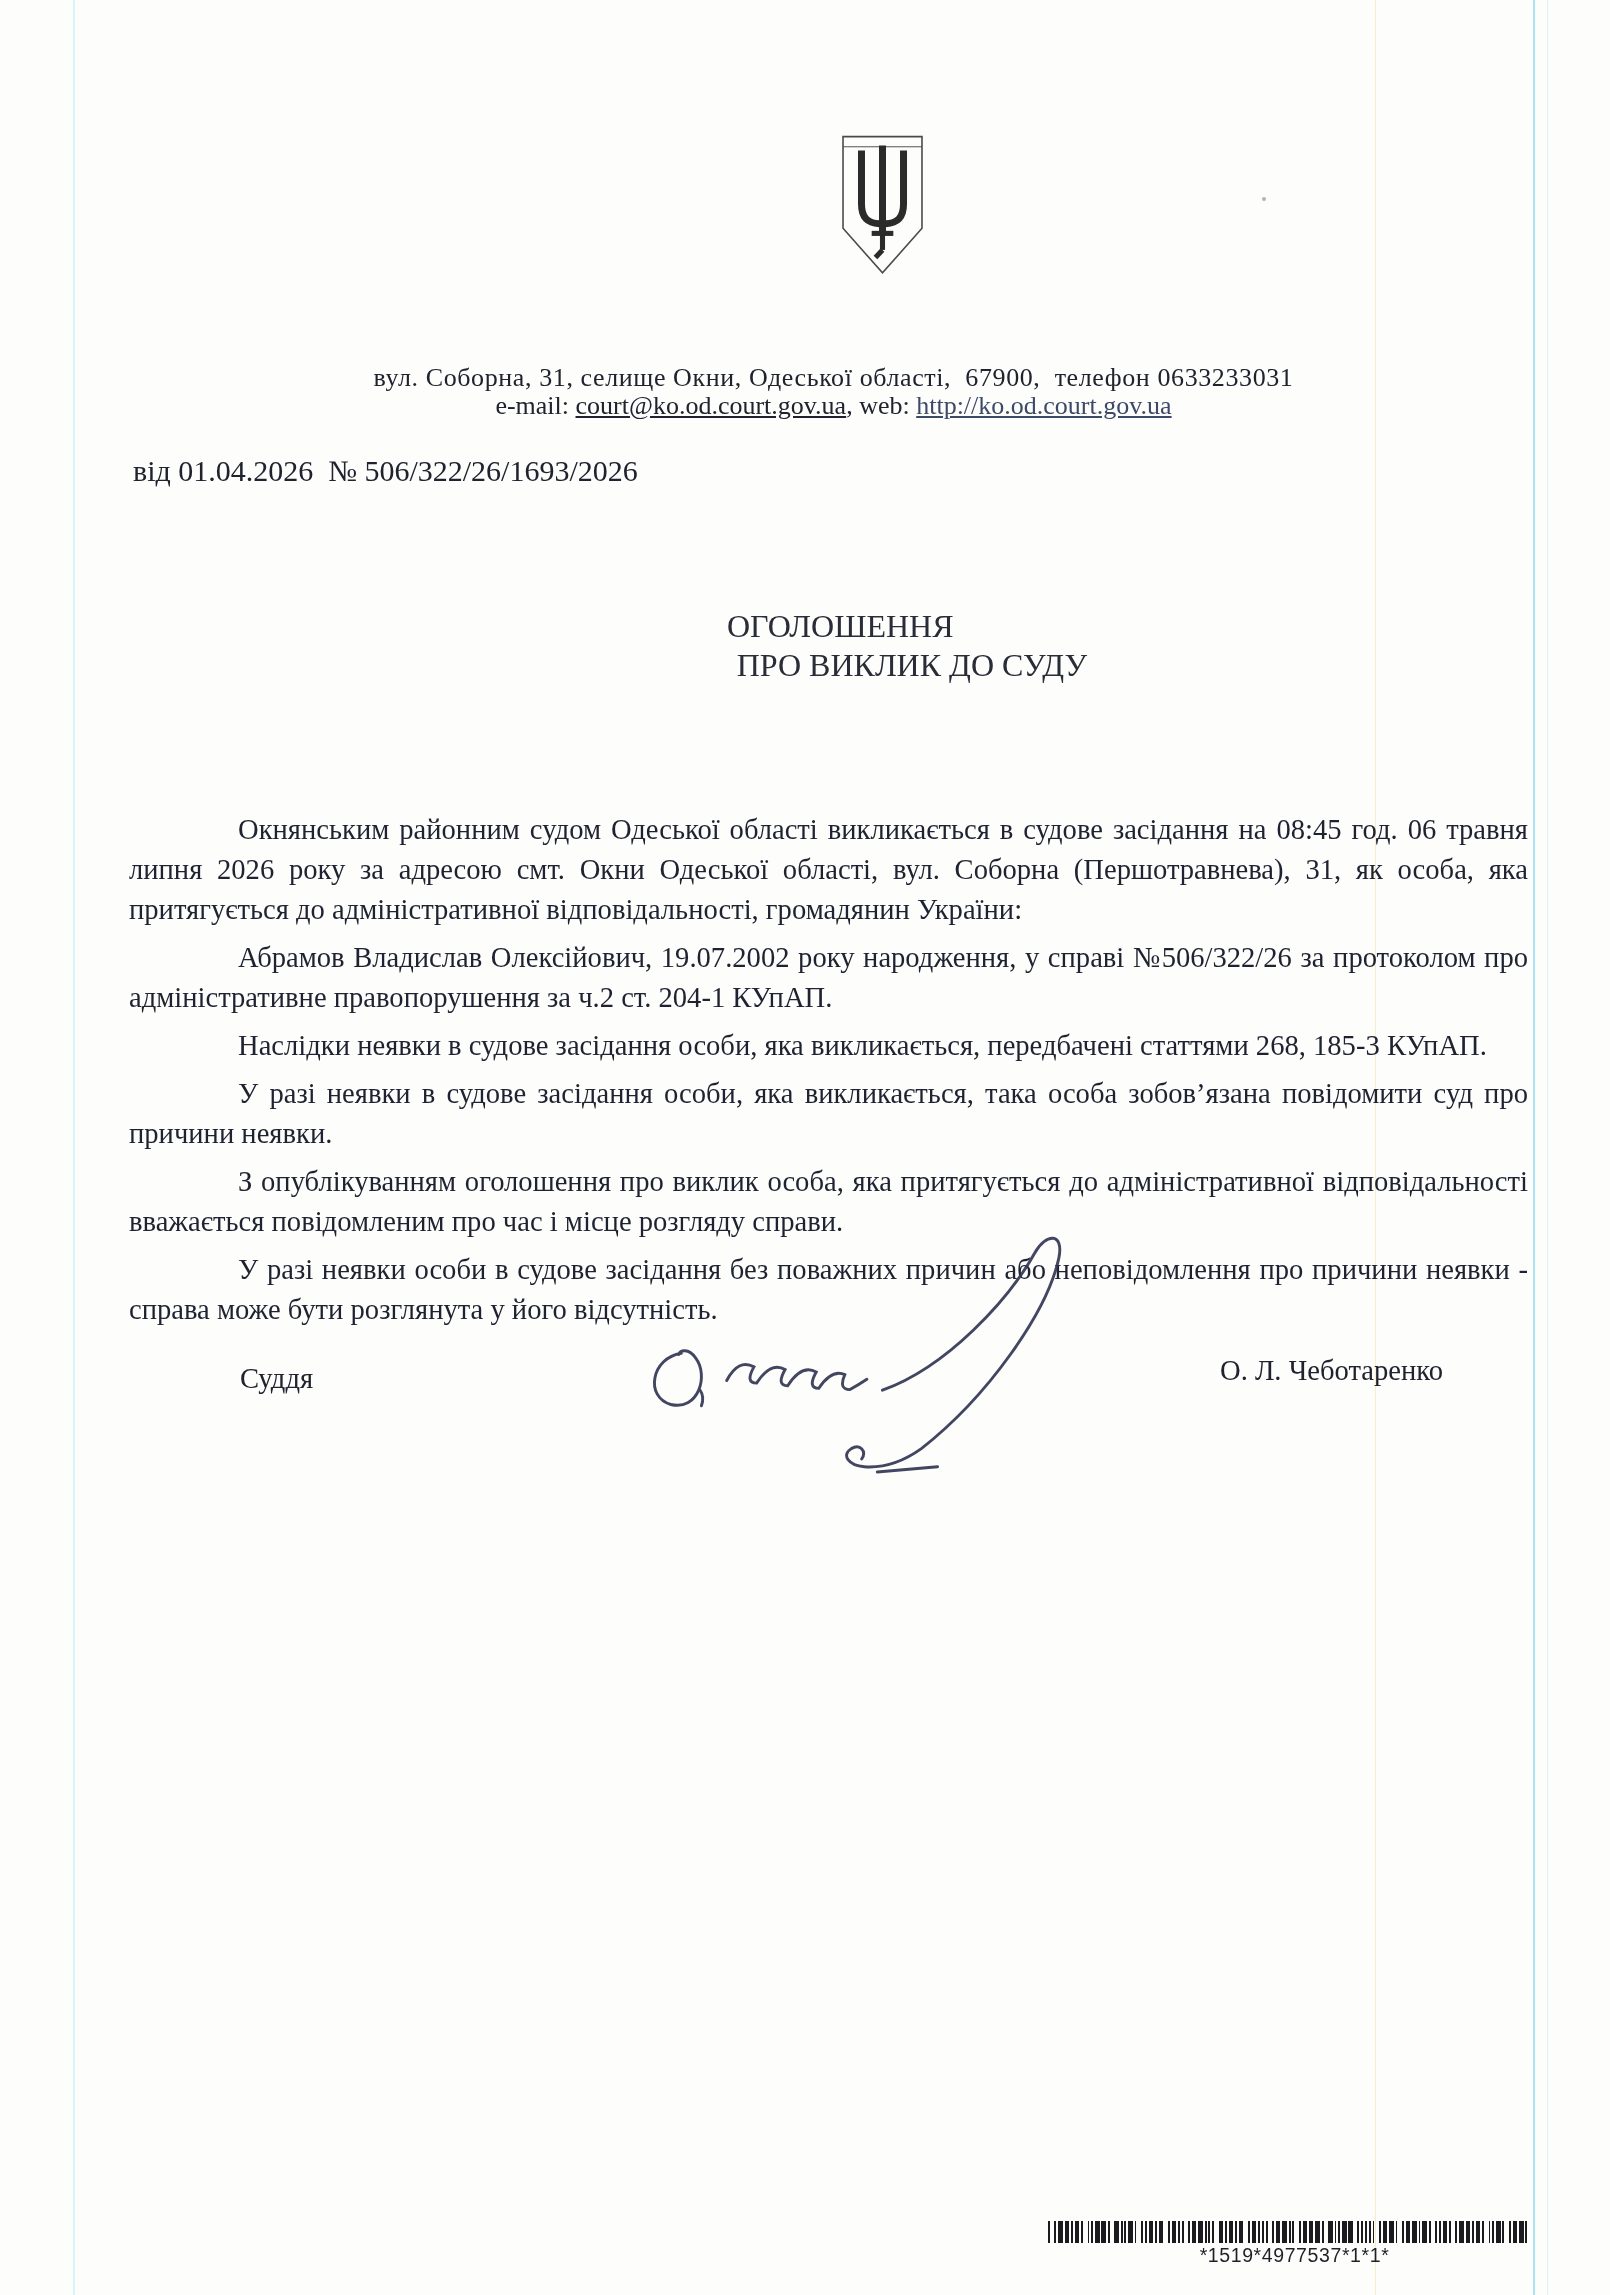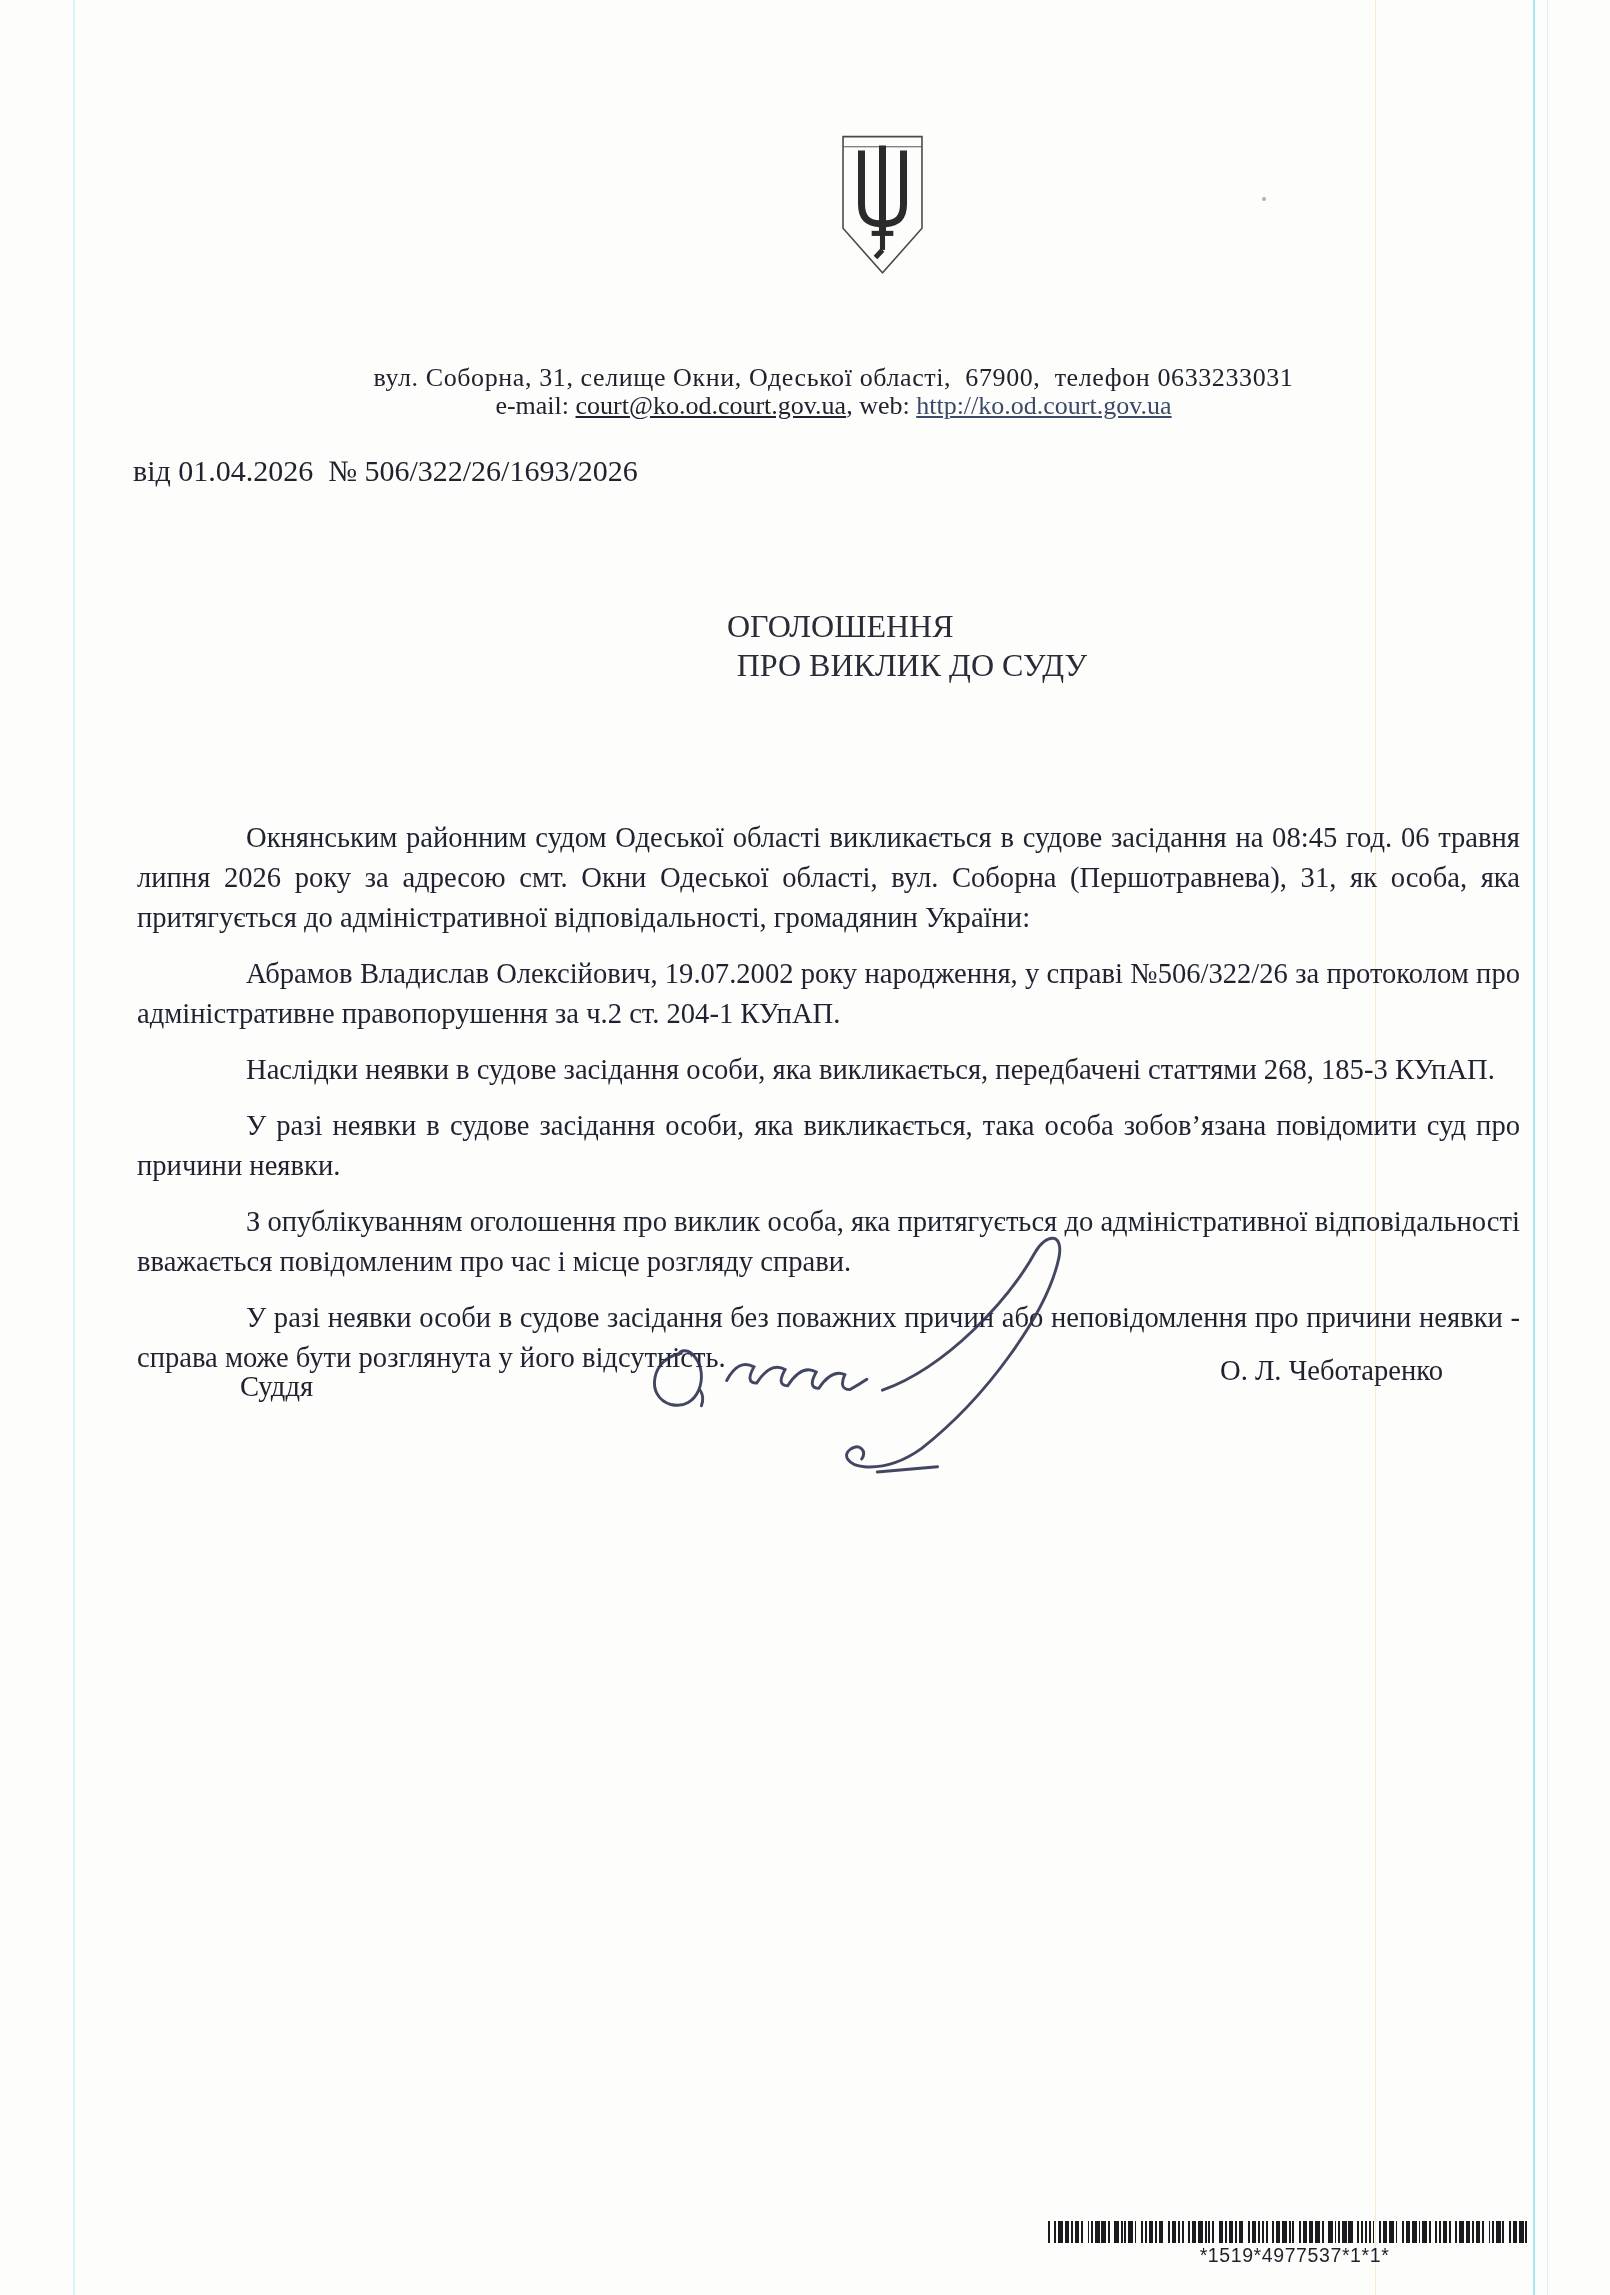"Окнянським районним судом Одеської" .body-text p { margin: 16px -> 8px }
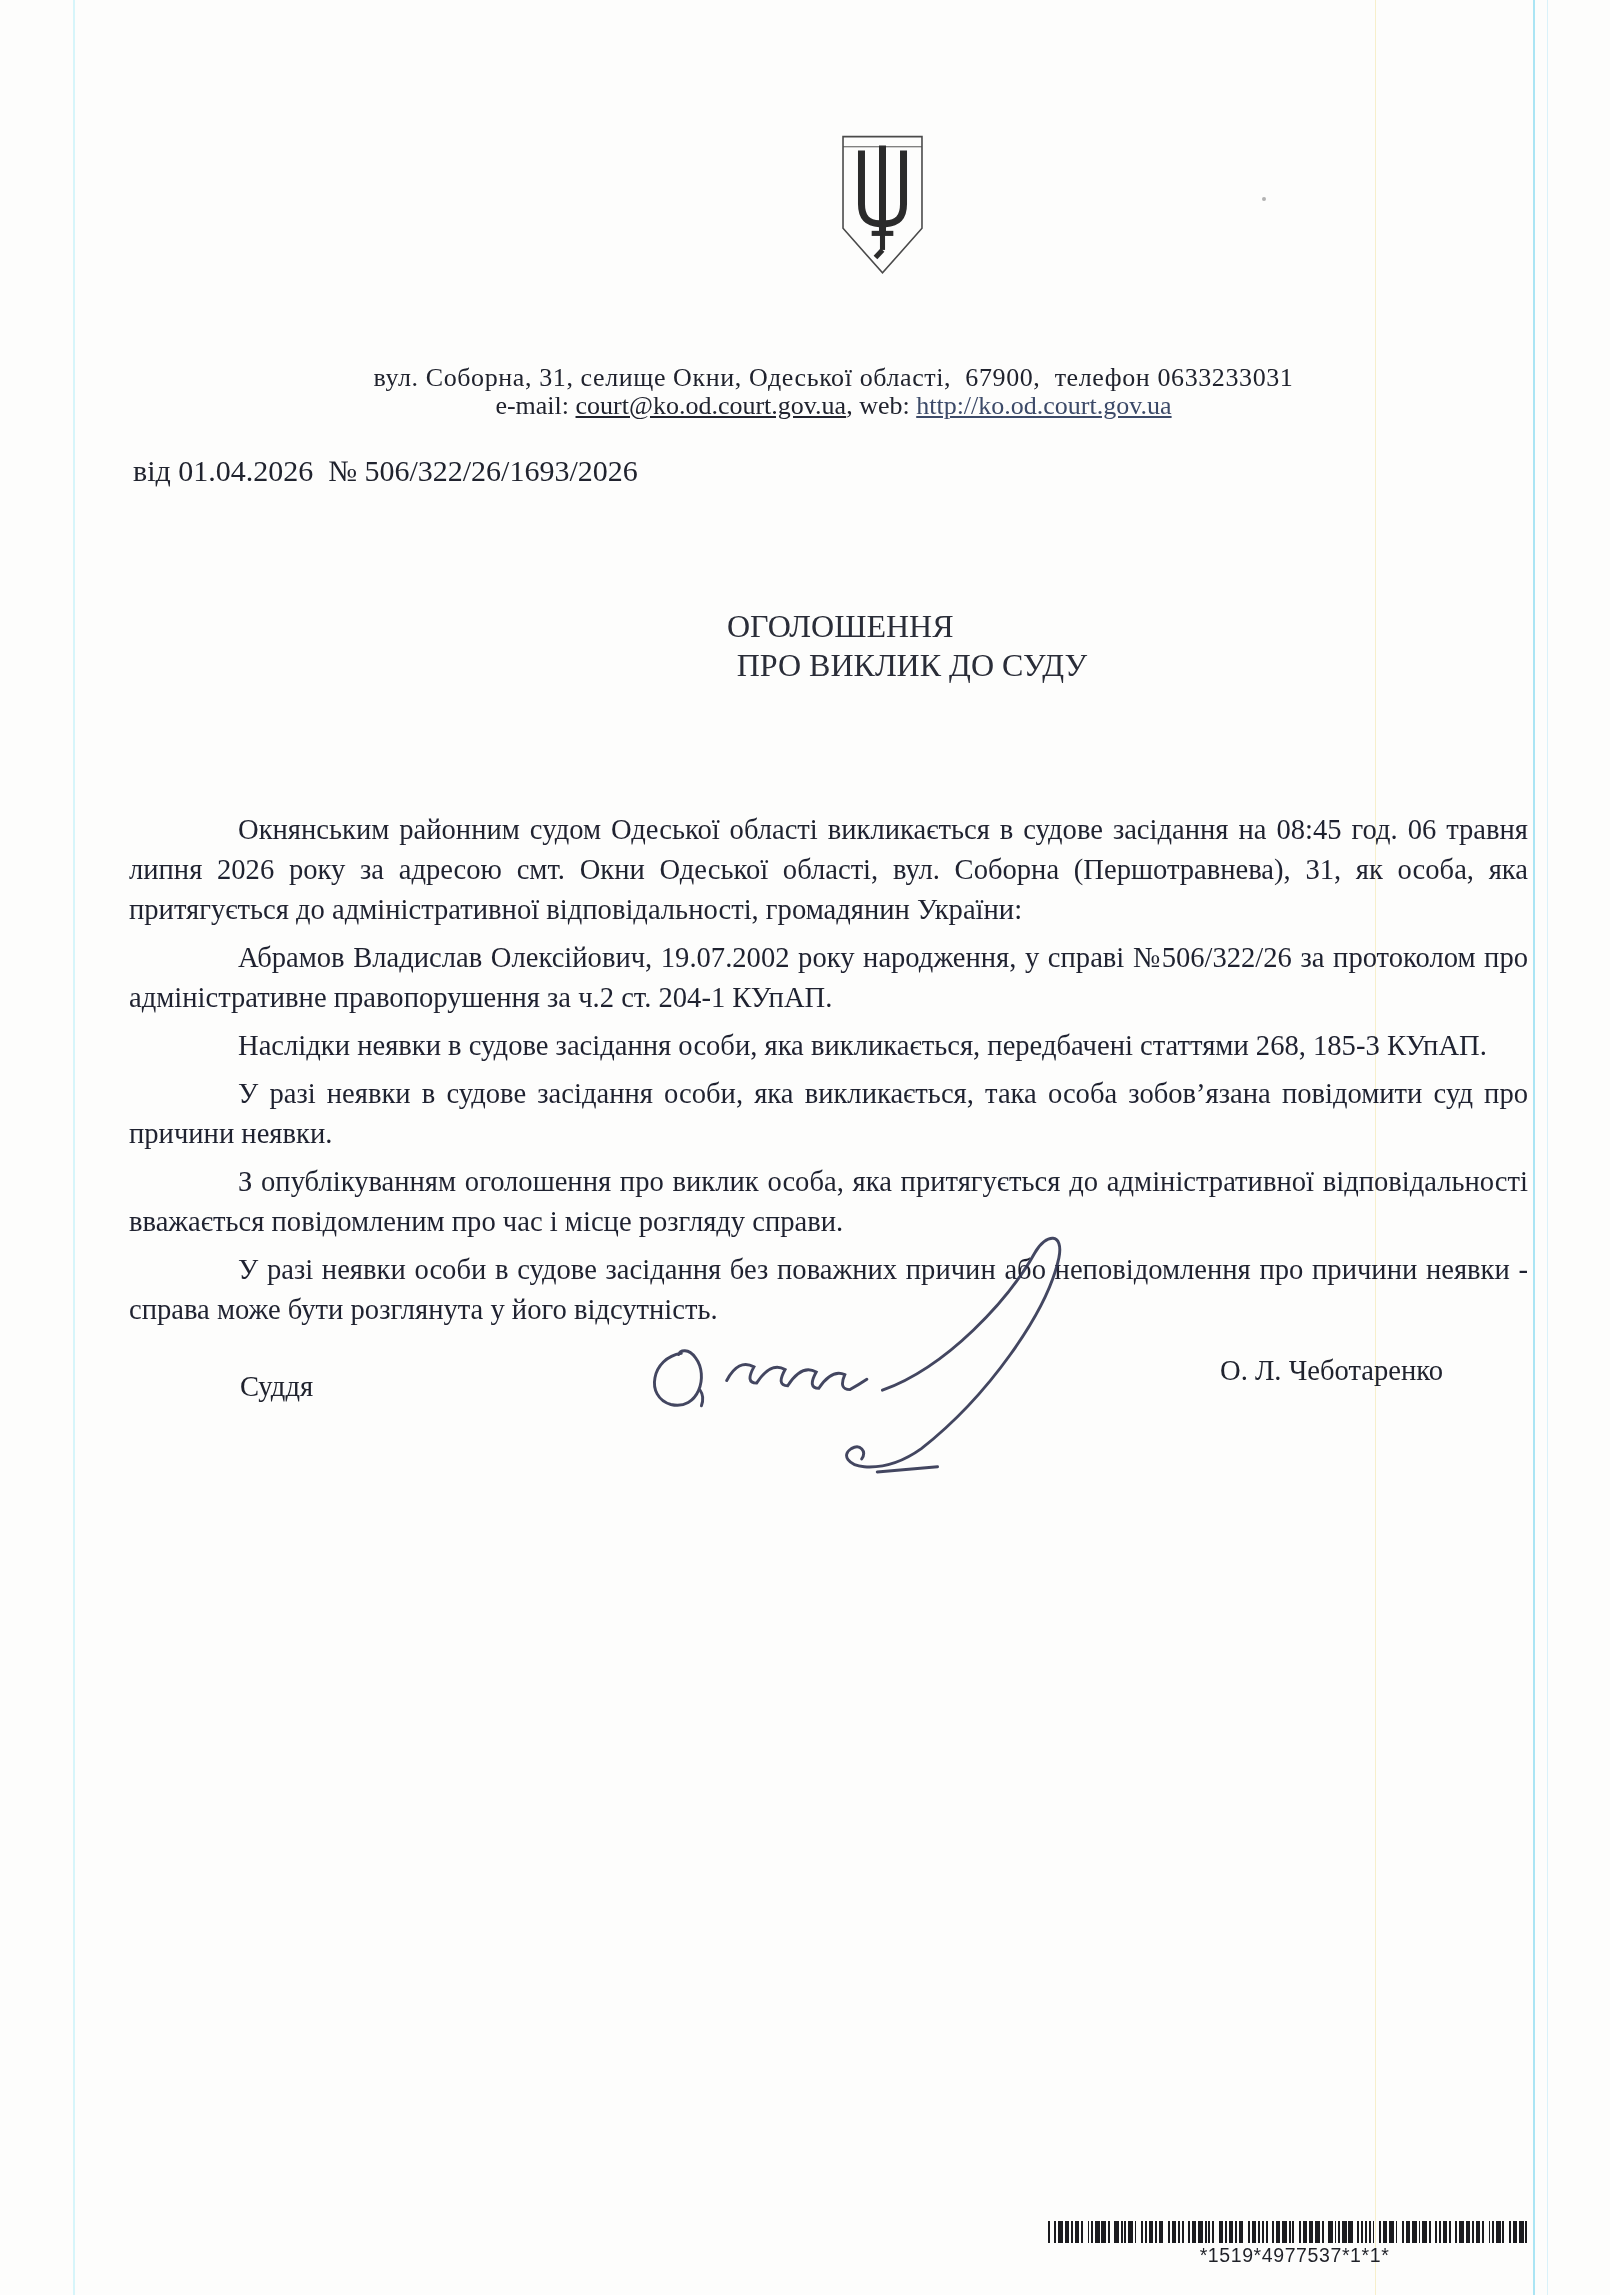"Суддя" .sig-role { top: 16px -> 8px }
